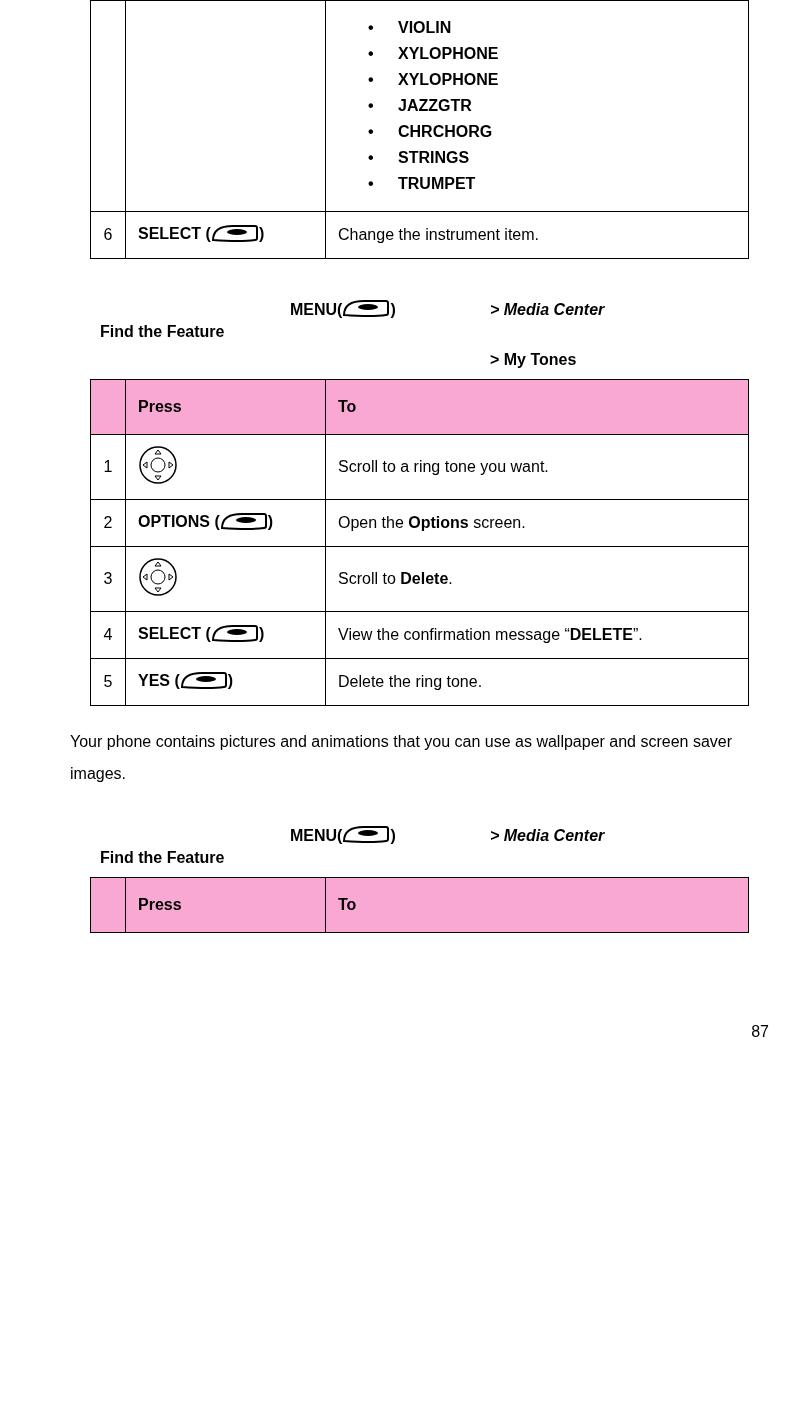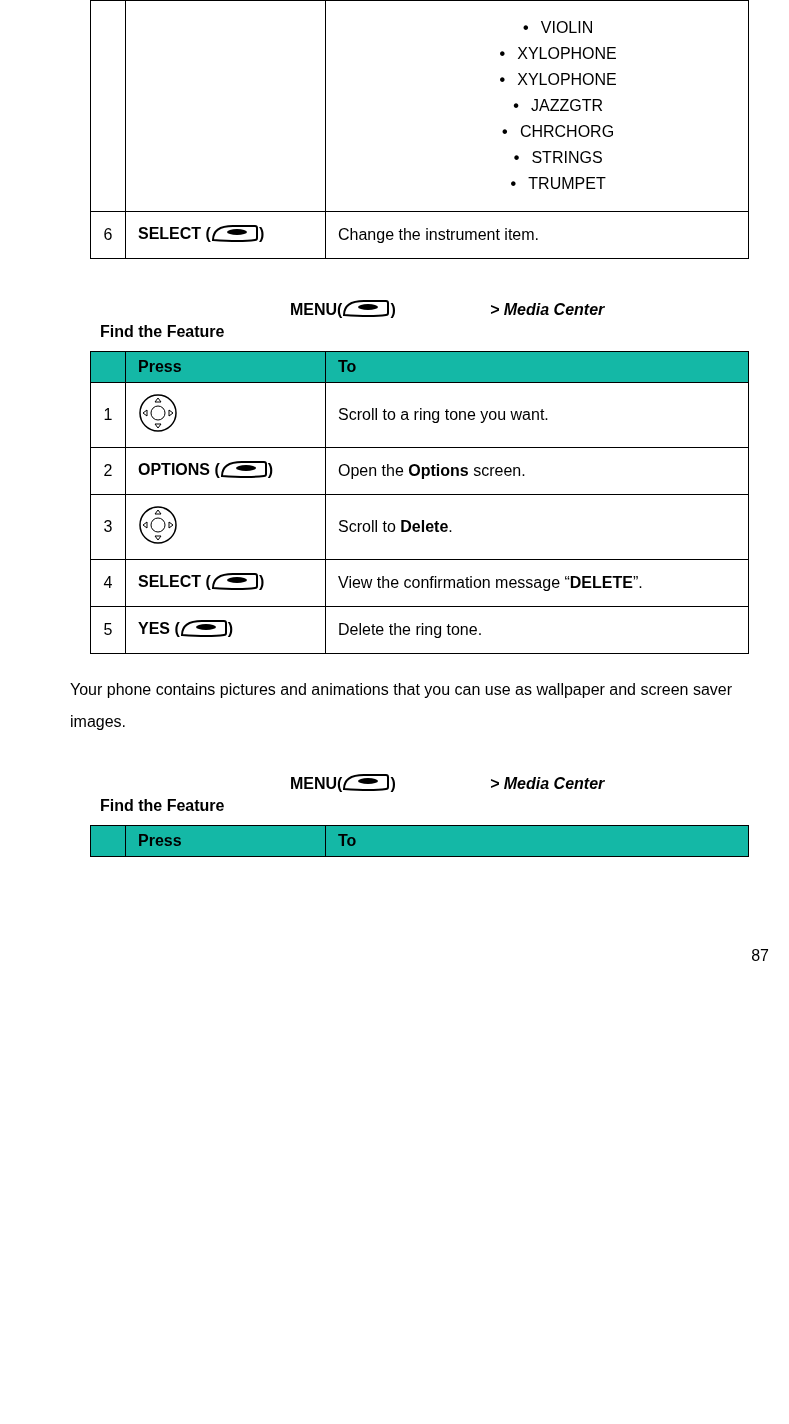"VIOLIN" .bullet-list { font-weight: normal -> bold; text-align: center -> none }
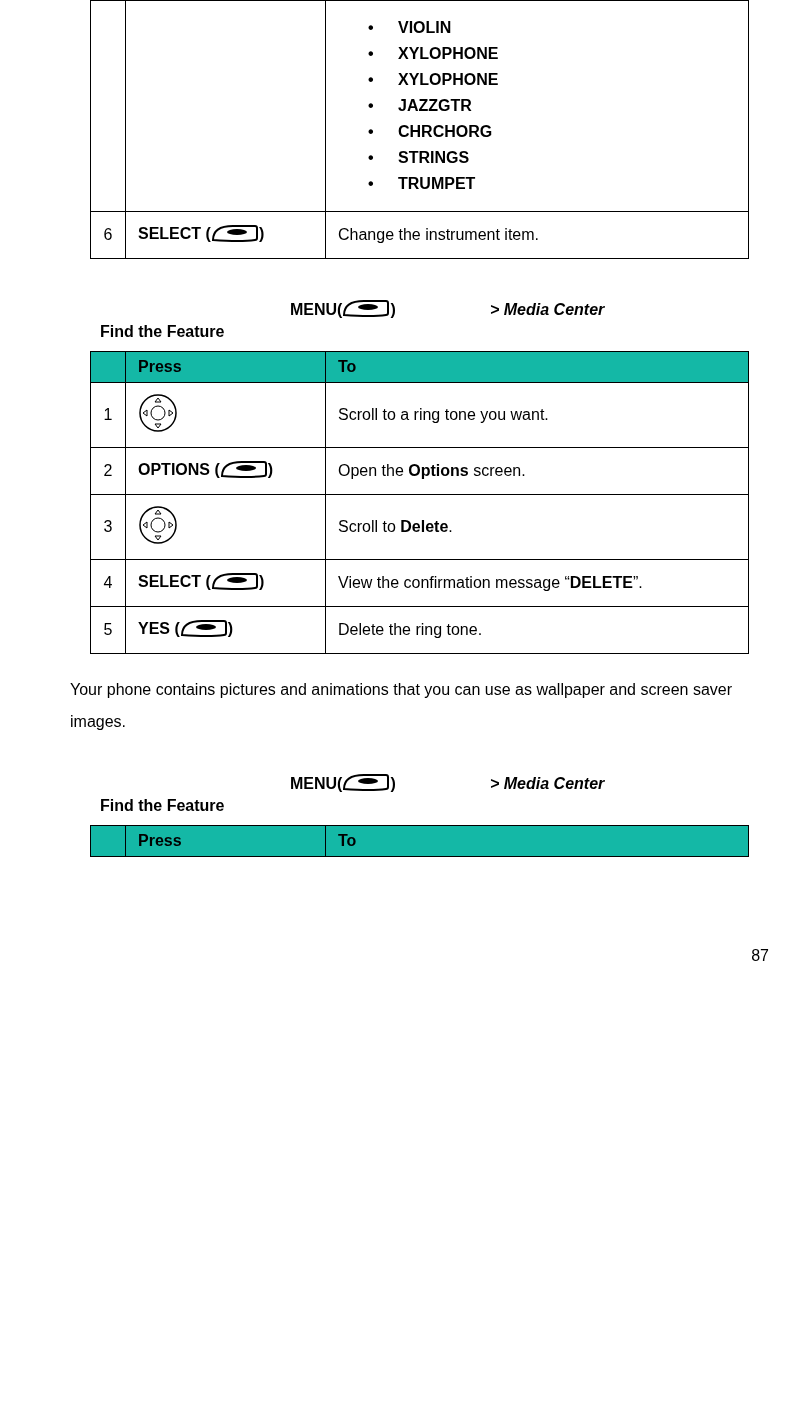"> My Tones" div.find-feature-sub { html: none -> <div>&gt; My Tones</div> }
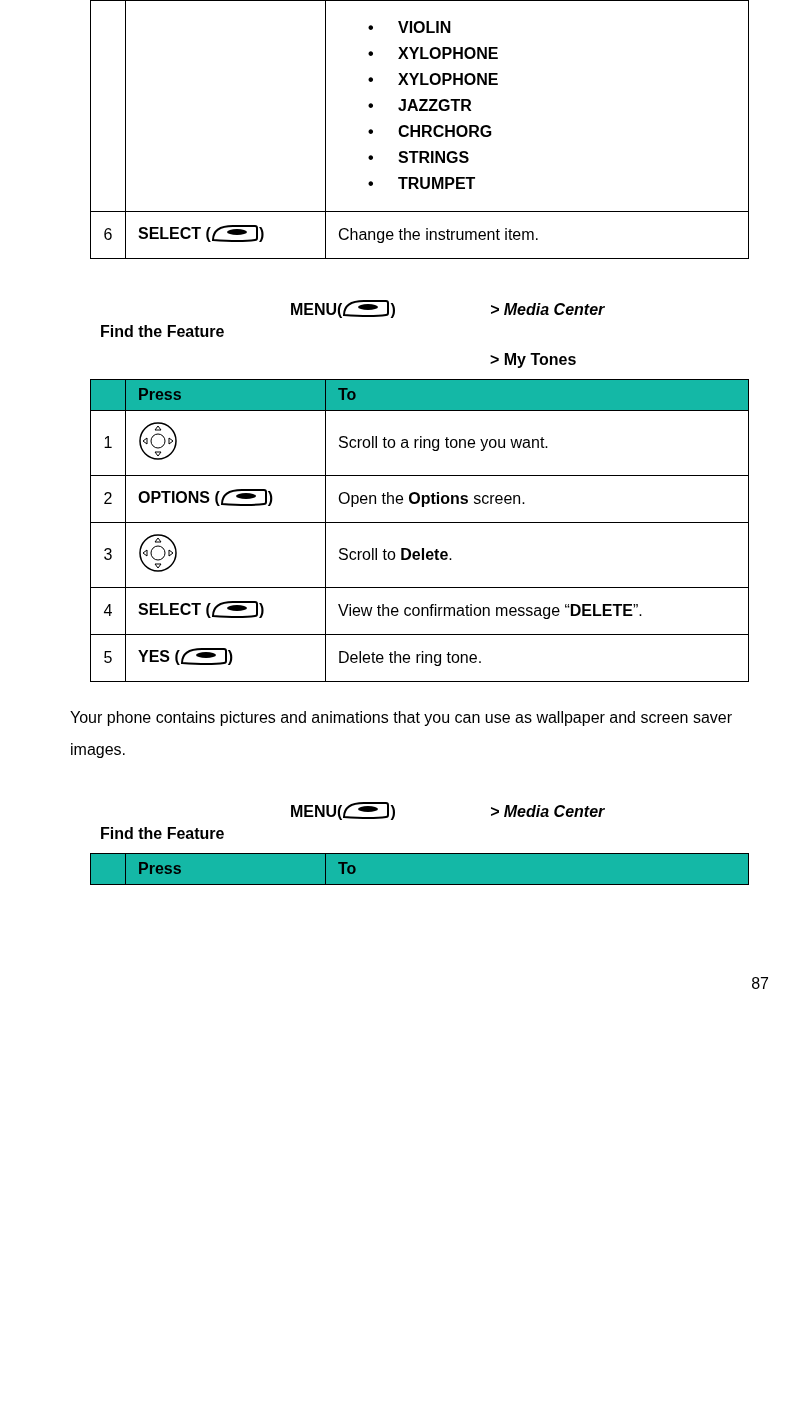"Press" table.steps th { background: #14b8a6 -> #f9a8d4; padding: 6px 12px -> 18px 12px }
